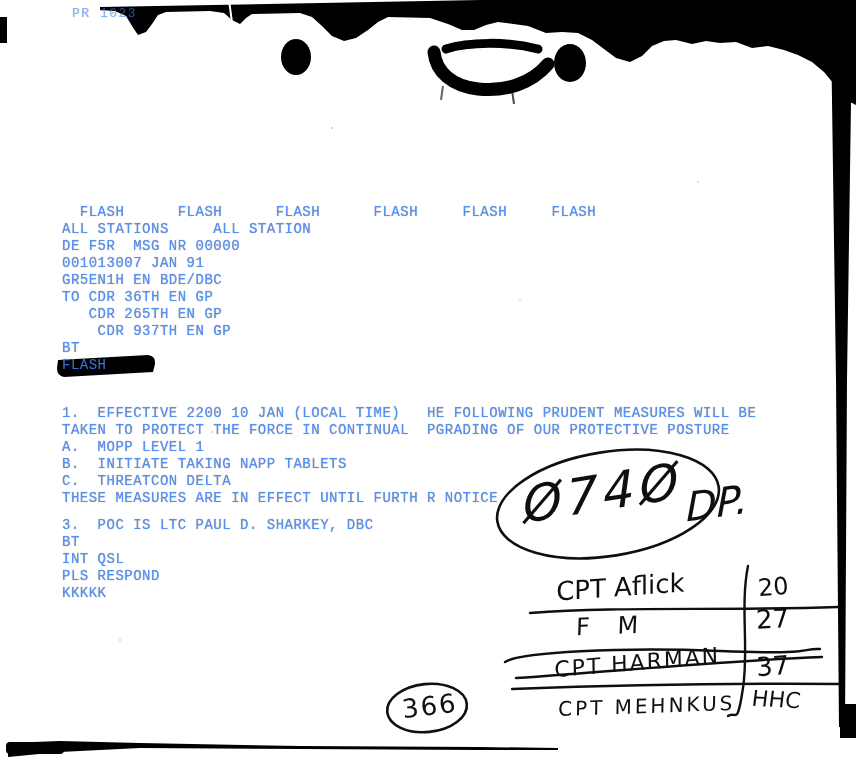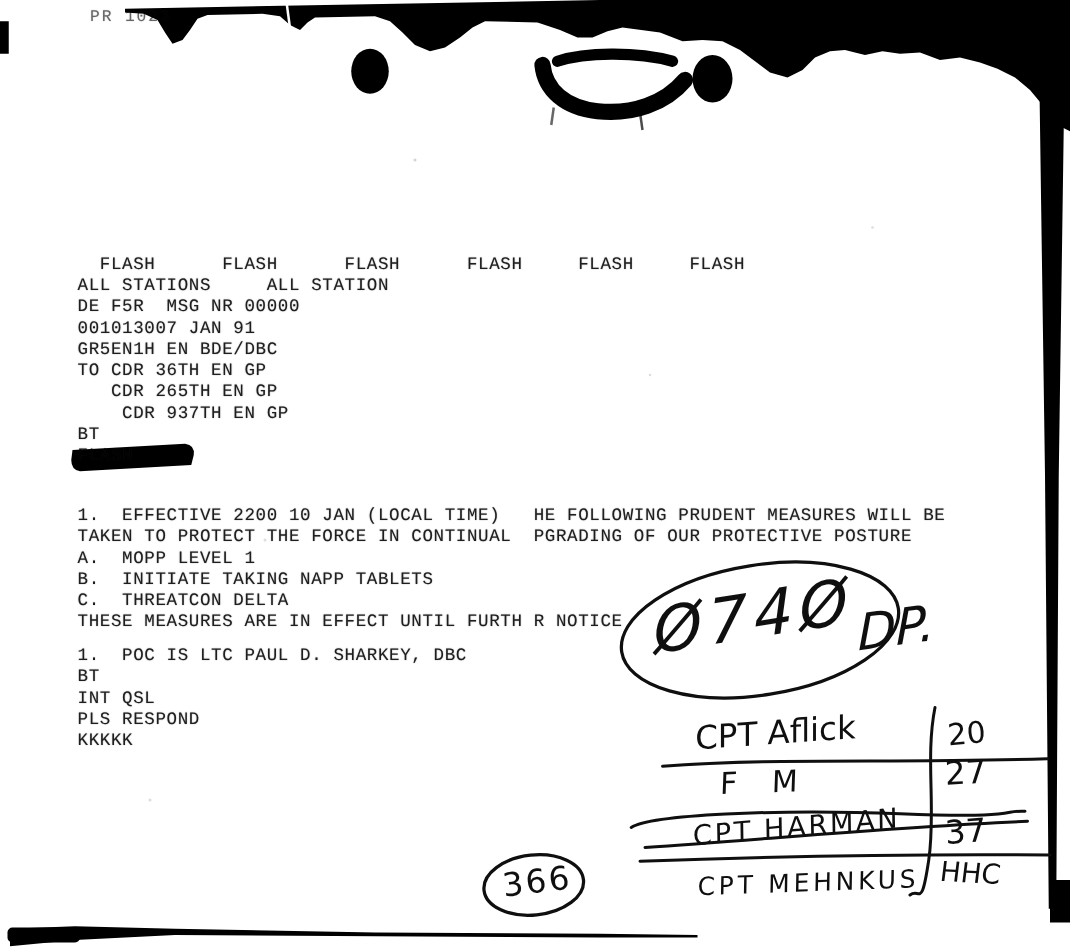"PR 1023" .typed { color: #000000 -> #3b82f6 }
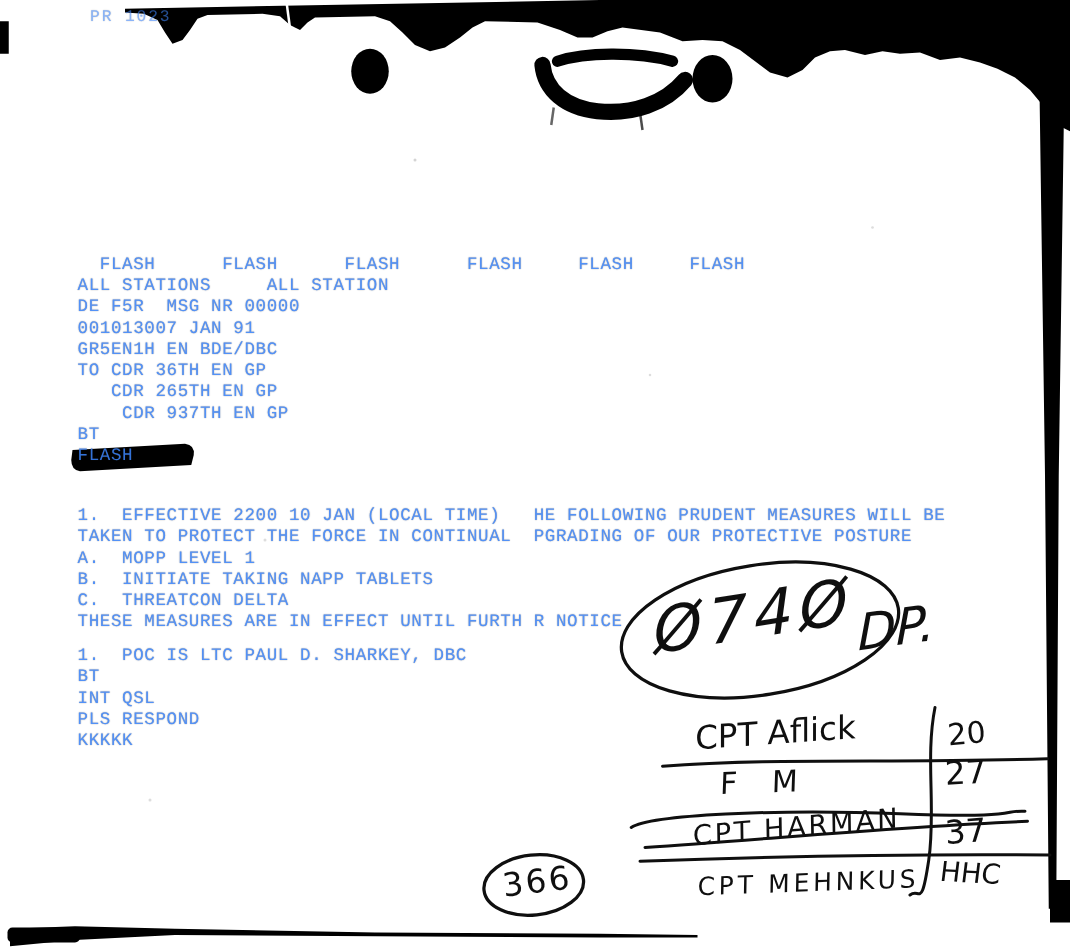"1. POC IS LTC PAUL" pre.typed { text: 1 -> 3 }
